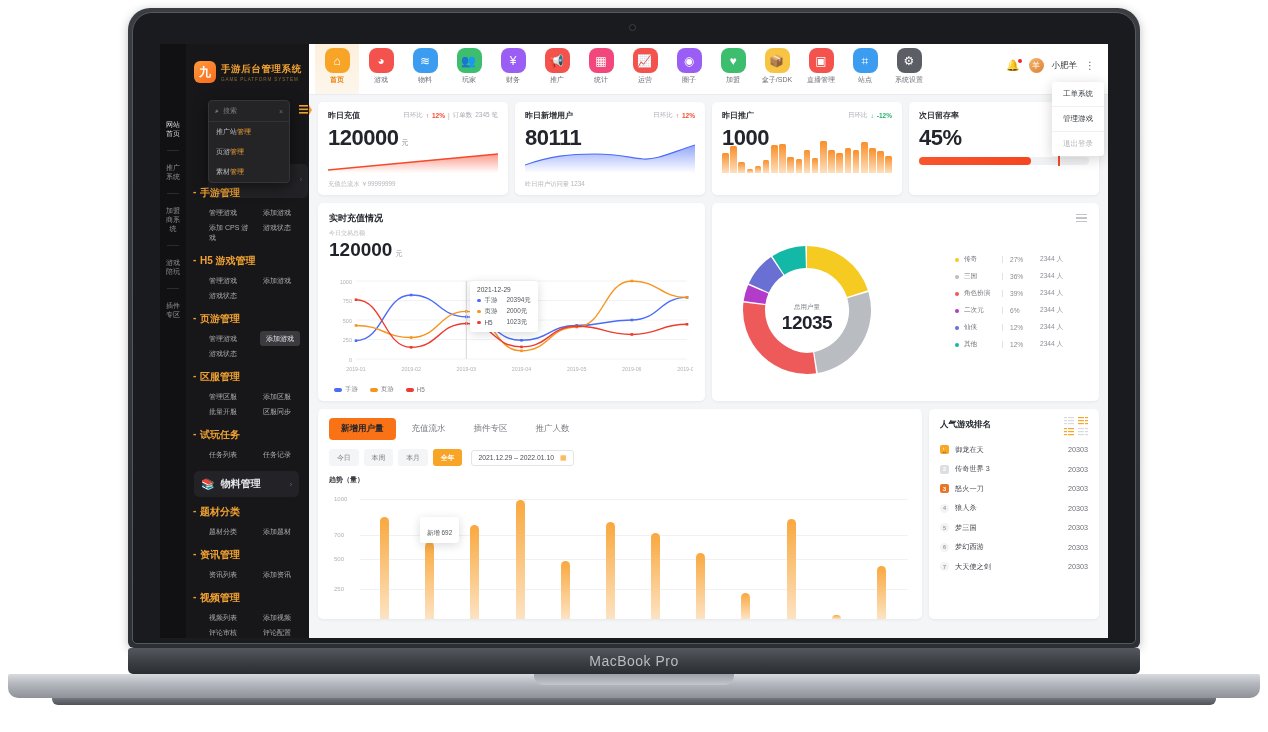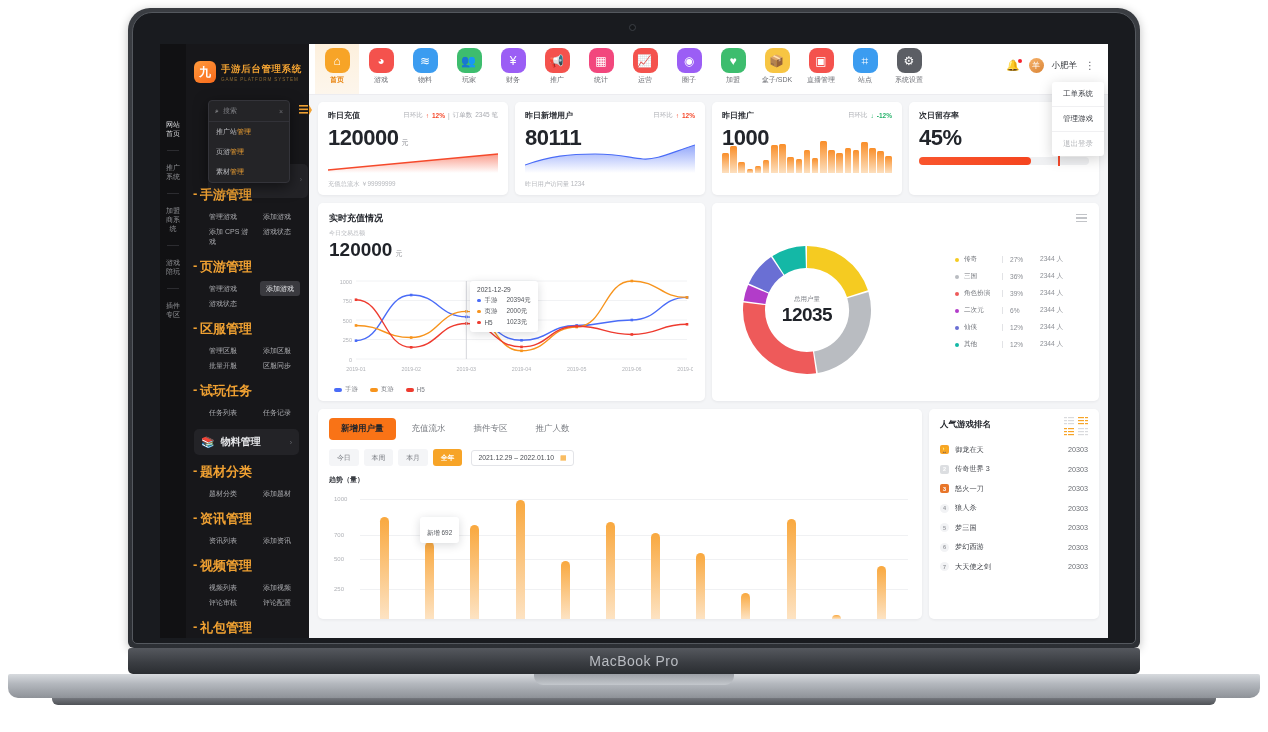"手游管理" .mg-title { font-size: 13px -> 10px }
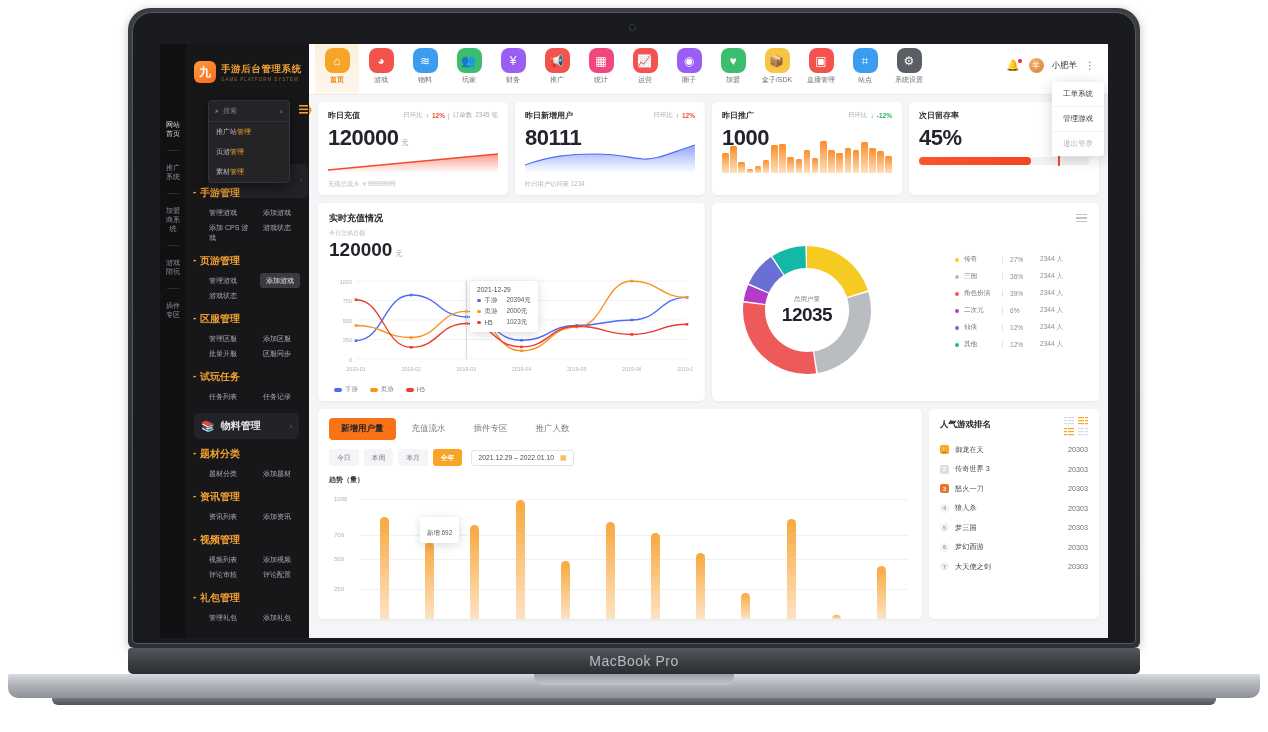"H5 游戏管理" div.mgroup { html: none -> <div> <div>H5 游戏管理</div> <div> <span>管理游戏</span> <span>添加游戏</span> <span>游戏状态</span> </div> </div> }
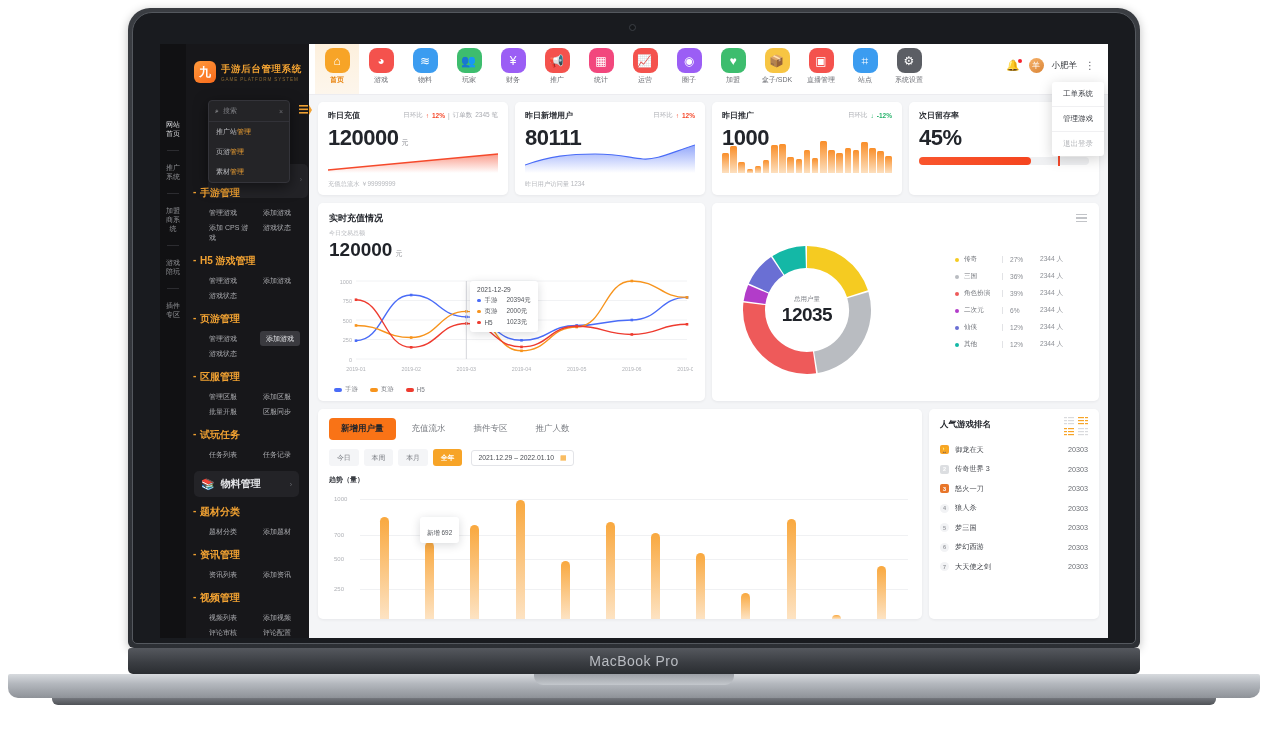"12035" .pie-hole { top: 30px -> 38px }
